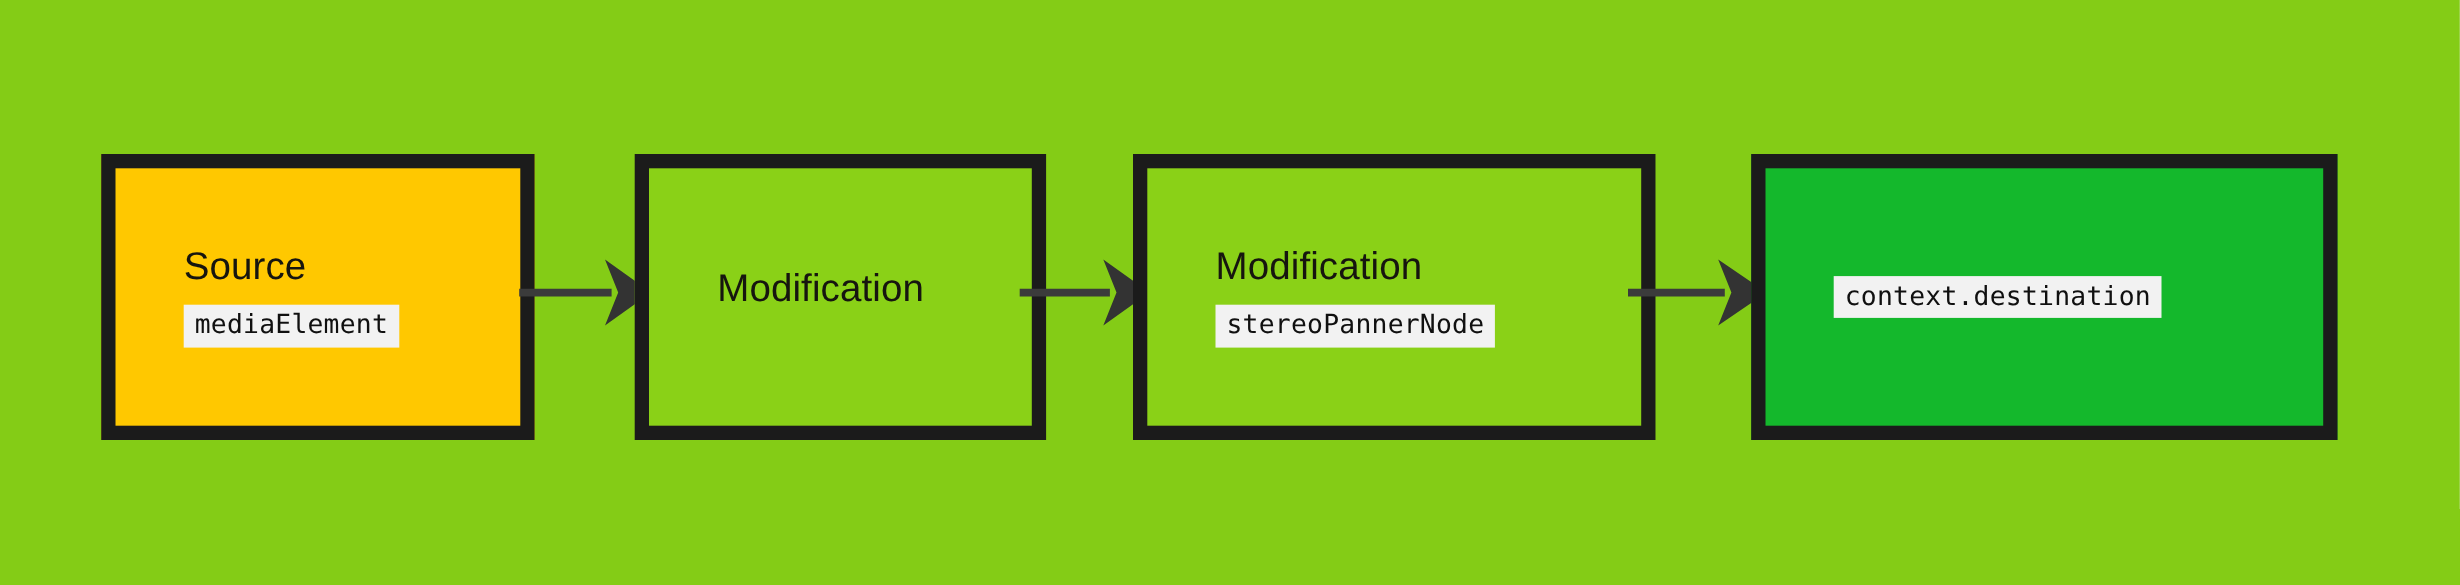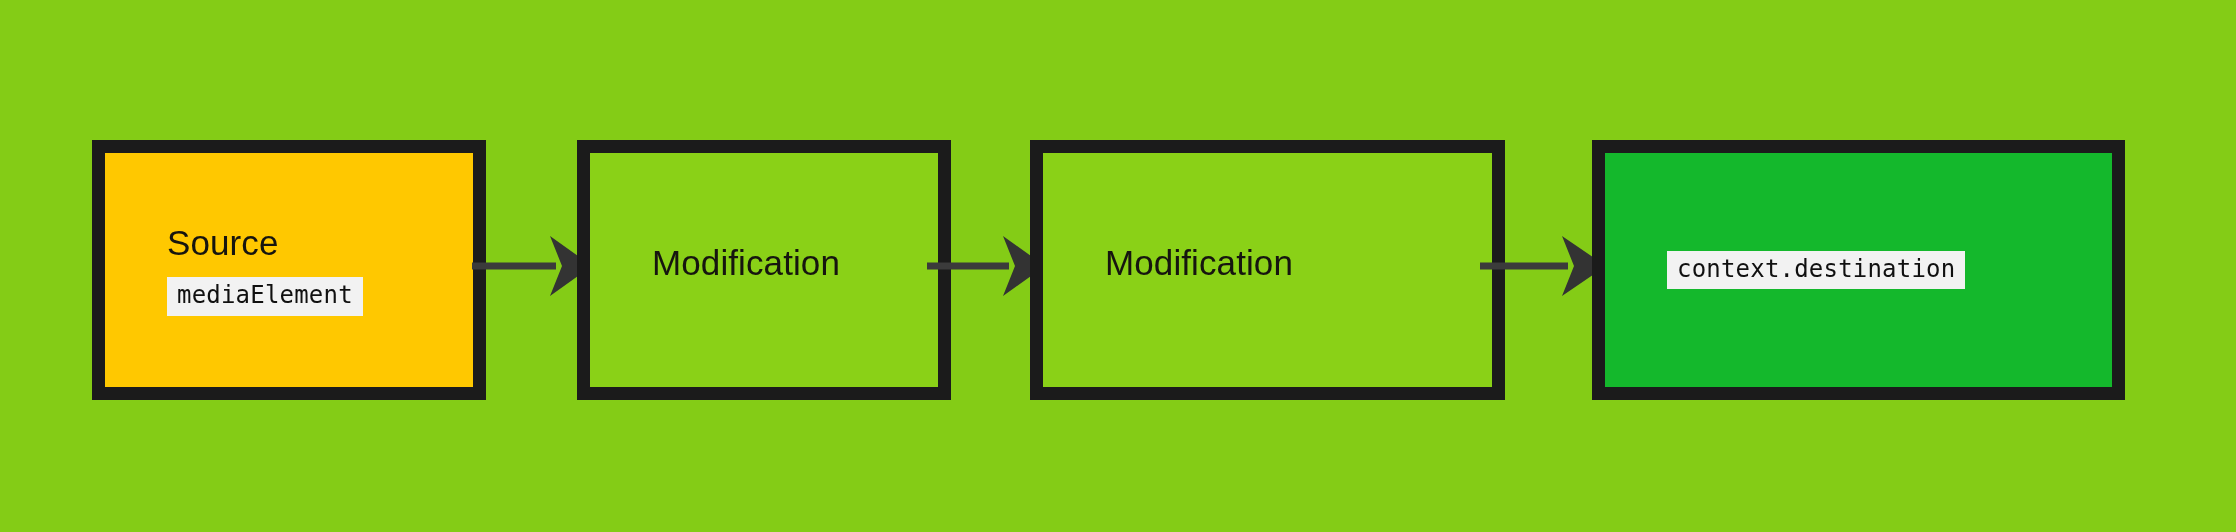"stereoPannerNode" div.node-code { html: none -> <div>stereoPannerNode</div> }
